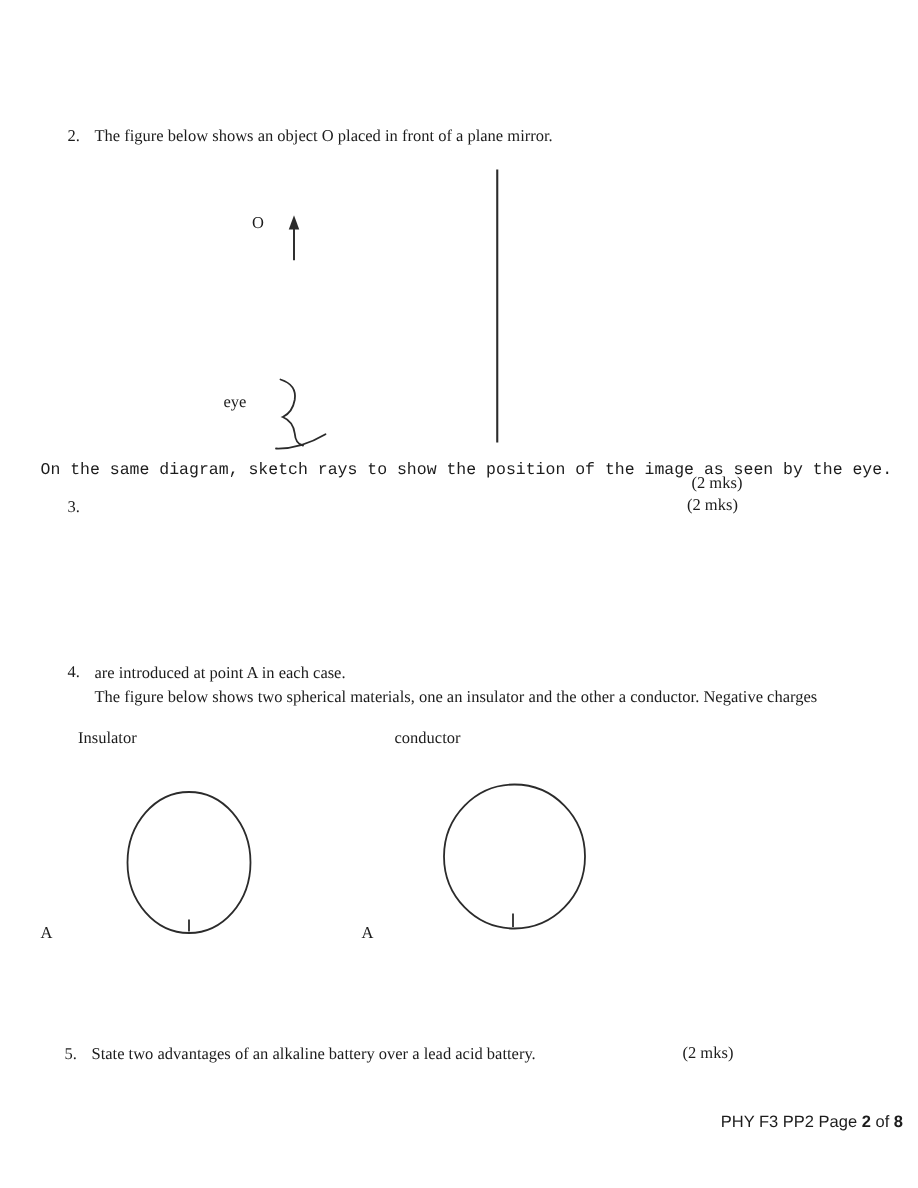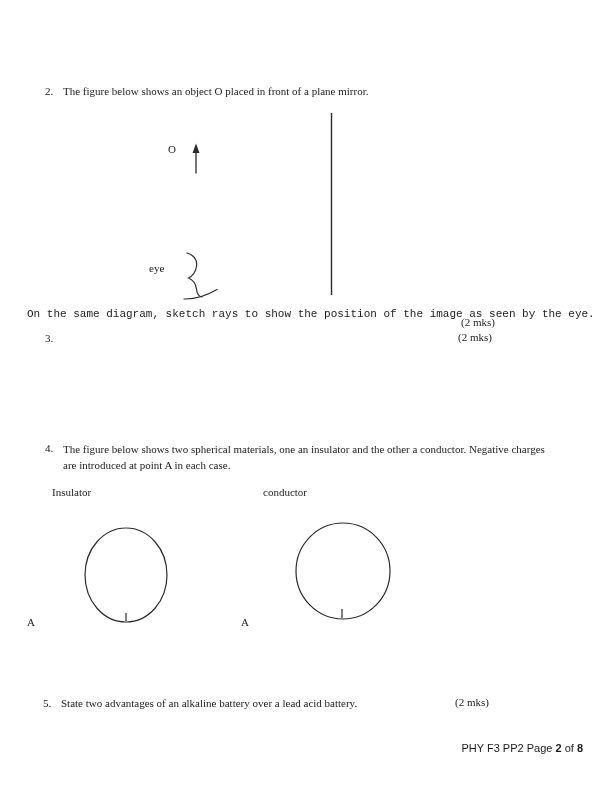"The figure below shows two" div.nowrap { order: before "are introduced at point A" -> after "are introduced at point A" }
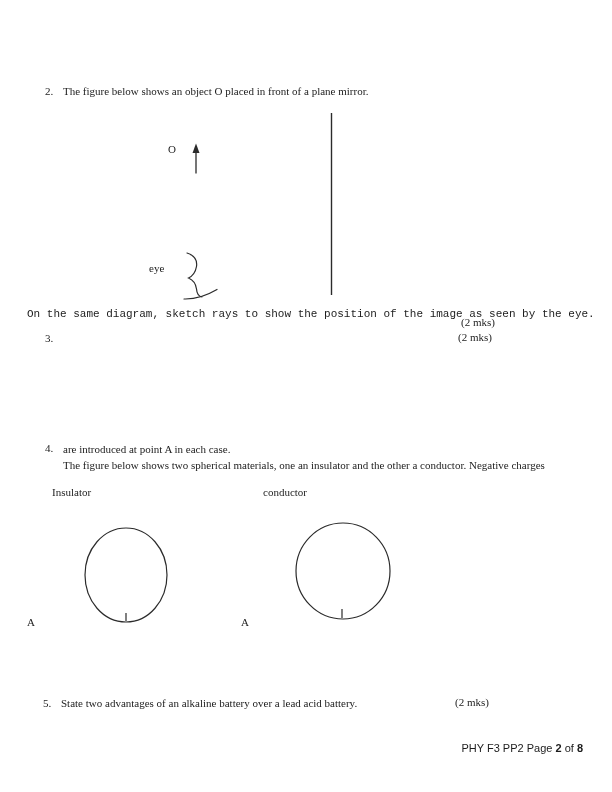"PHY F3 PP2 Page 2" div.footer { right: 29px -> 10px }
